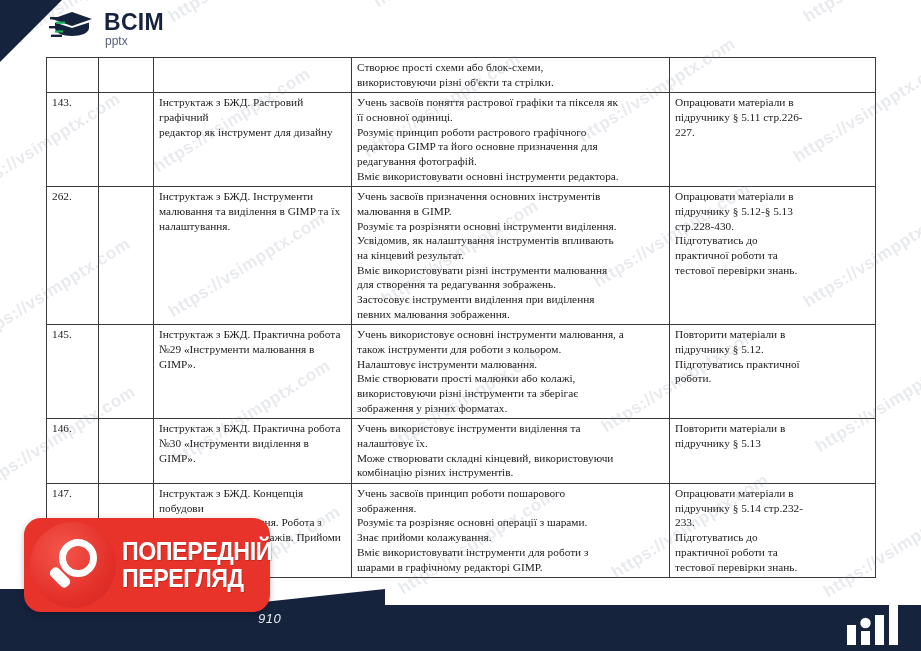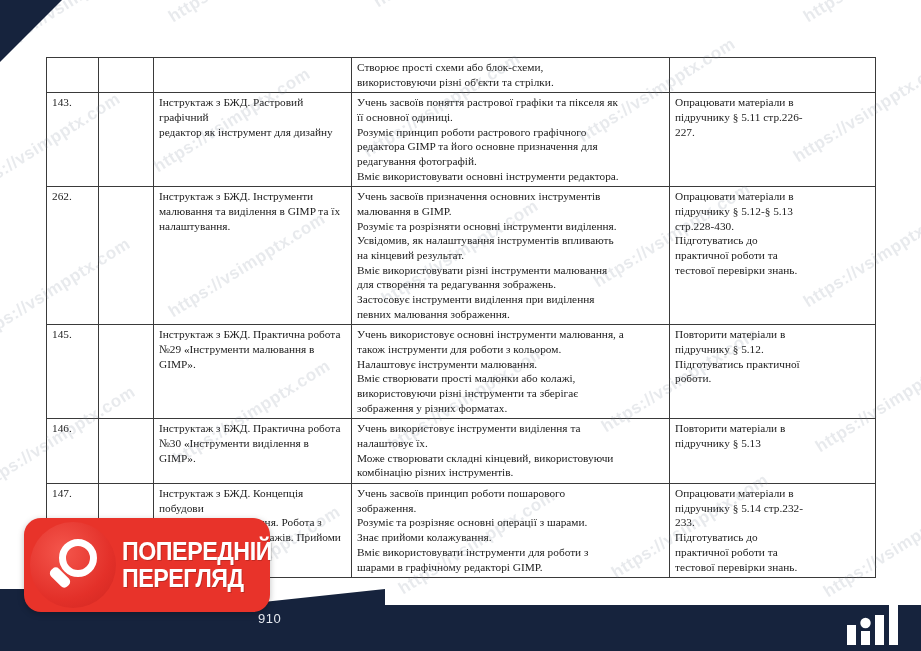"BCIM" div.brand { html: none -> <div> <span> <svg> <path></path> <path></path> <rect></rect> <rect></rect> <rect></rect> <rect></rect> <rect></rect> </svg> </span> <span> <span>BCIM</span> <span>pptx</span> </span> </div> }
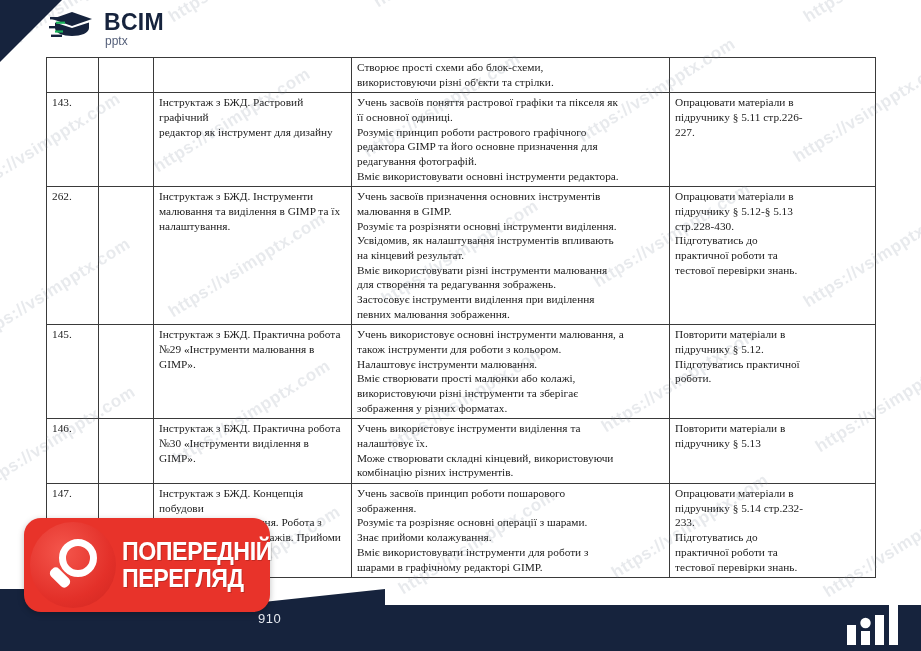"910" .page-number { font-style: none -> italic }
